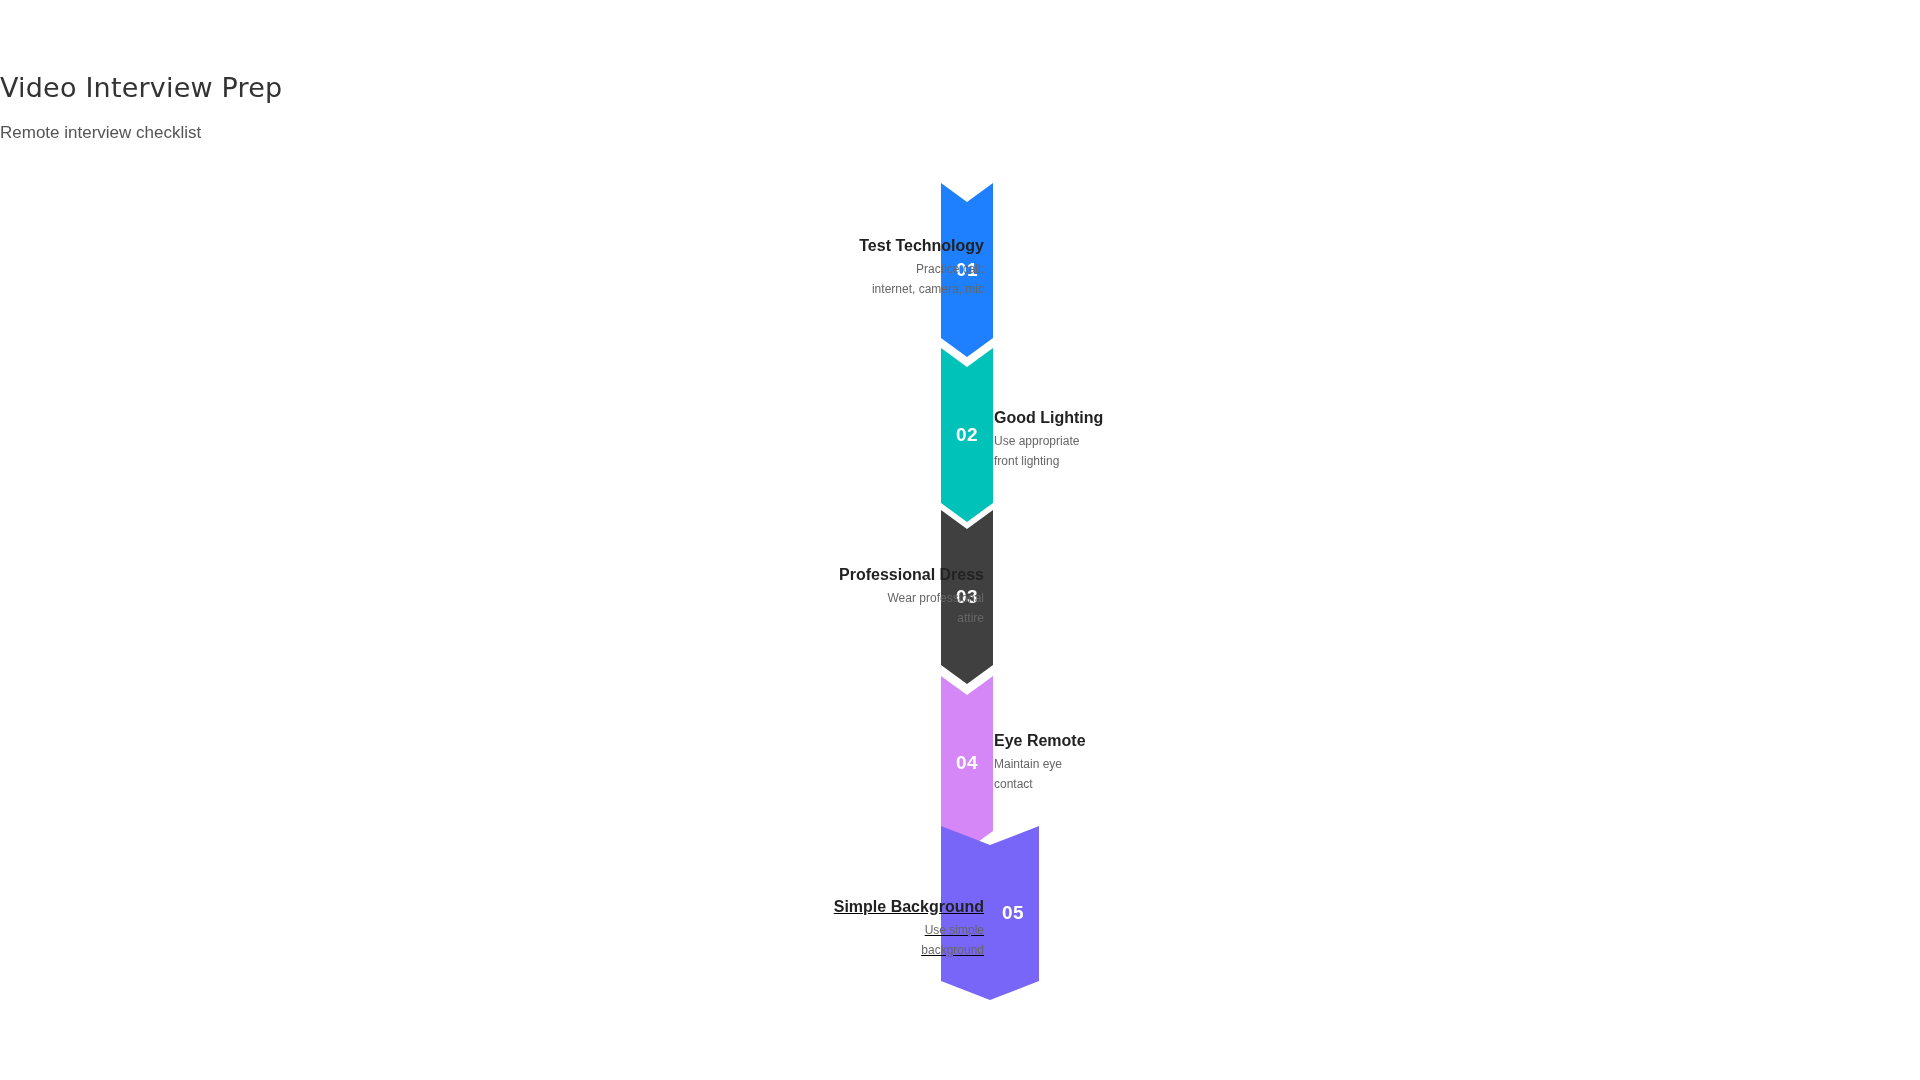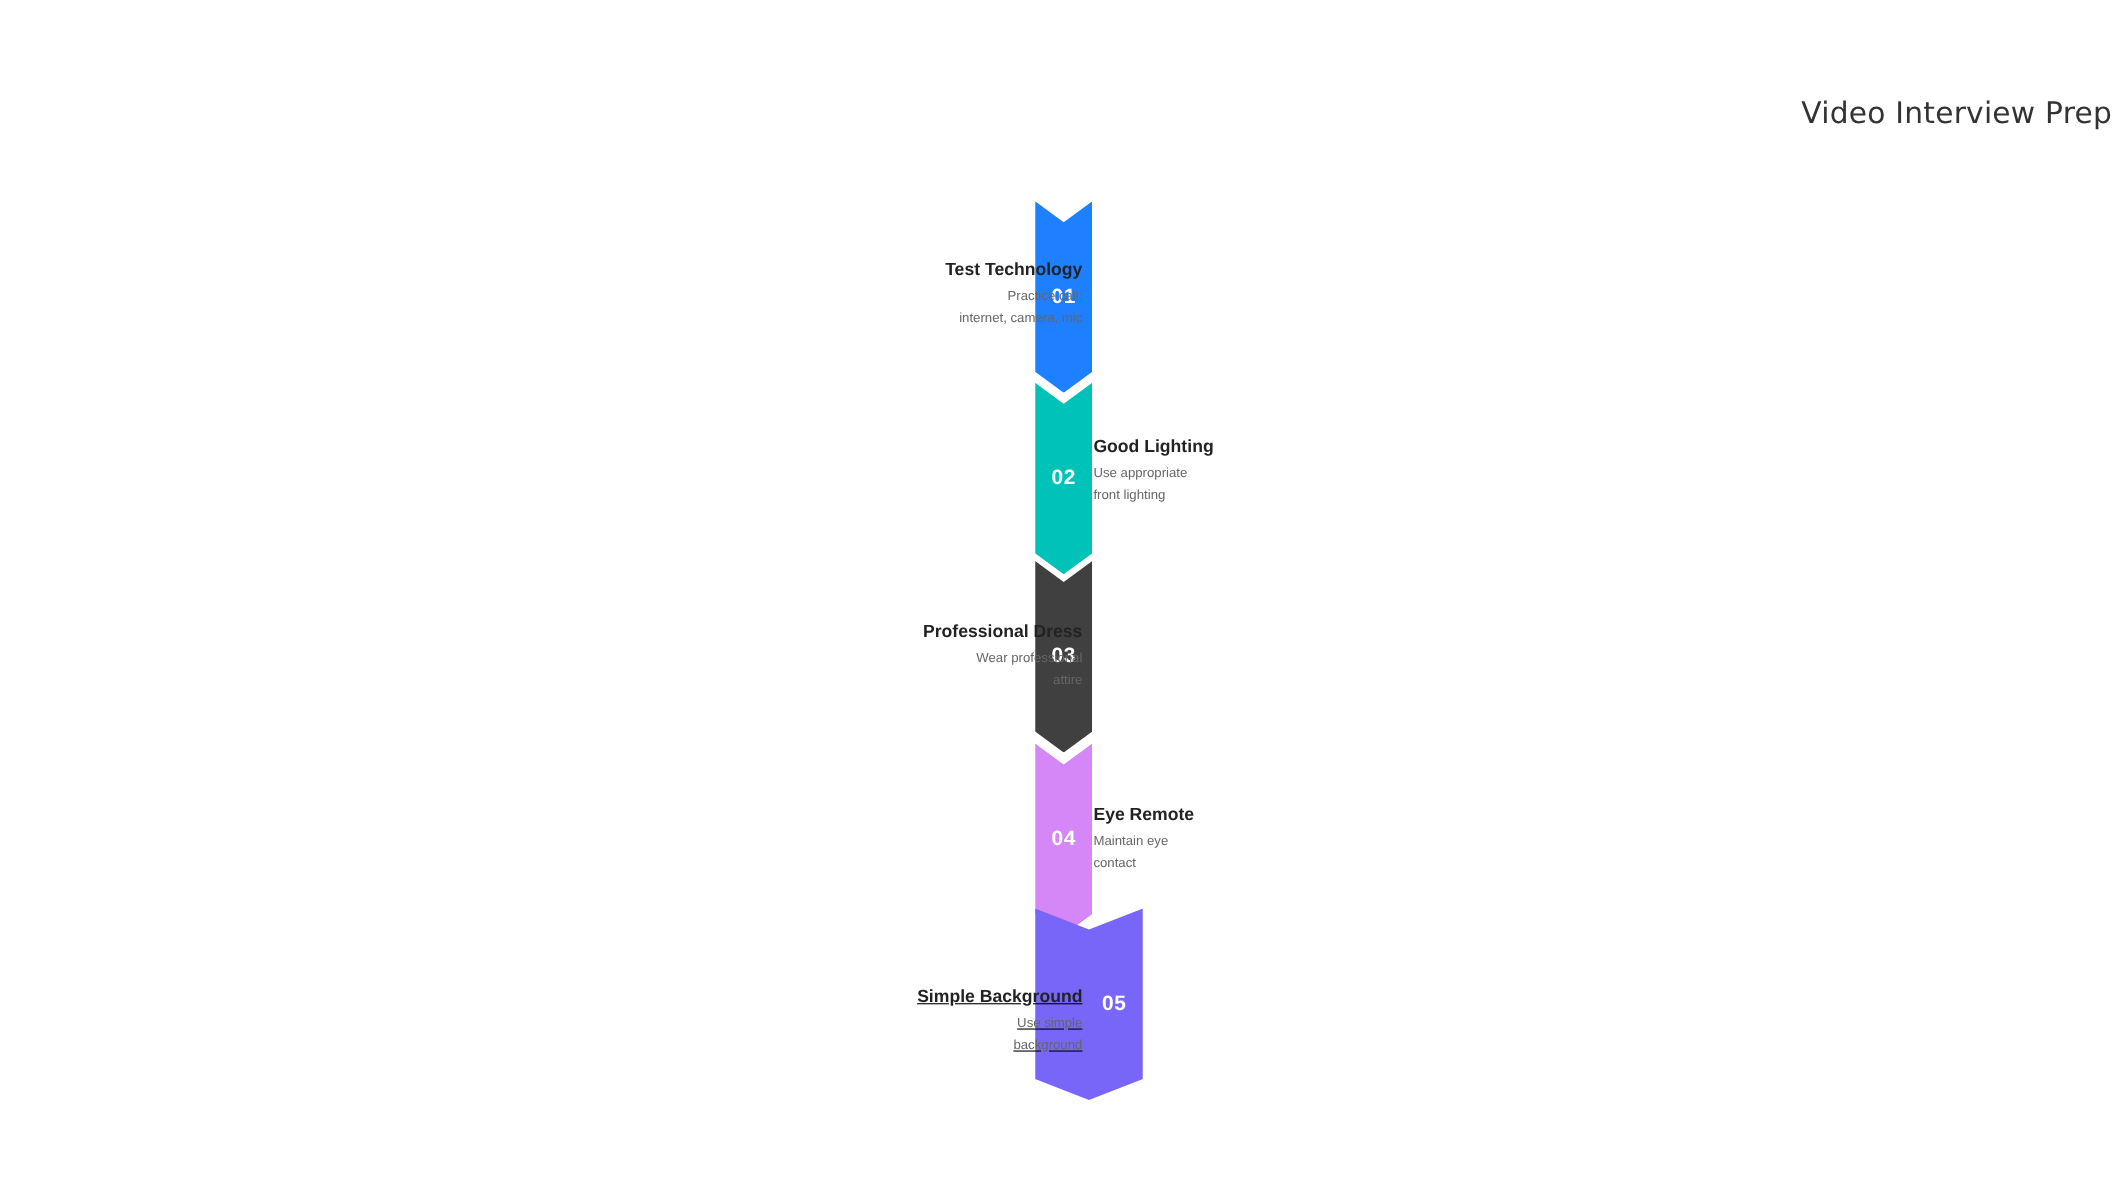"Video Interview Prep" .header { text-align: right -> left; top: 88px -> 72px }
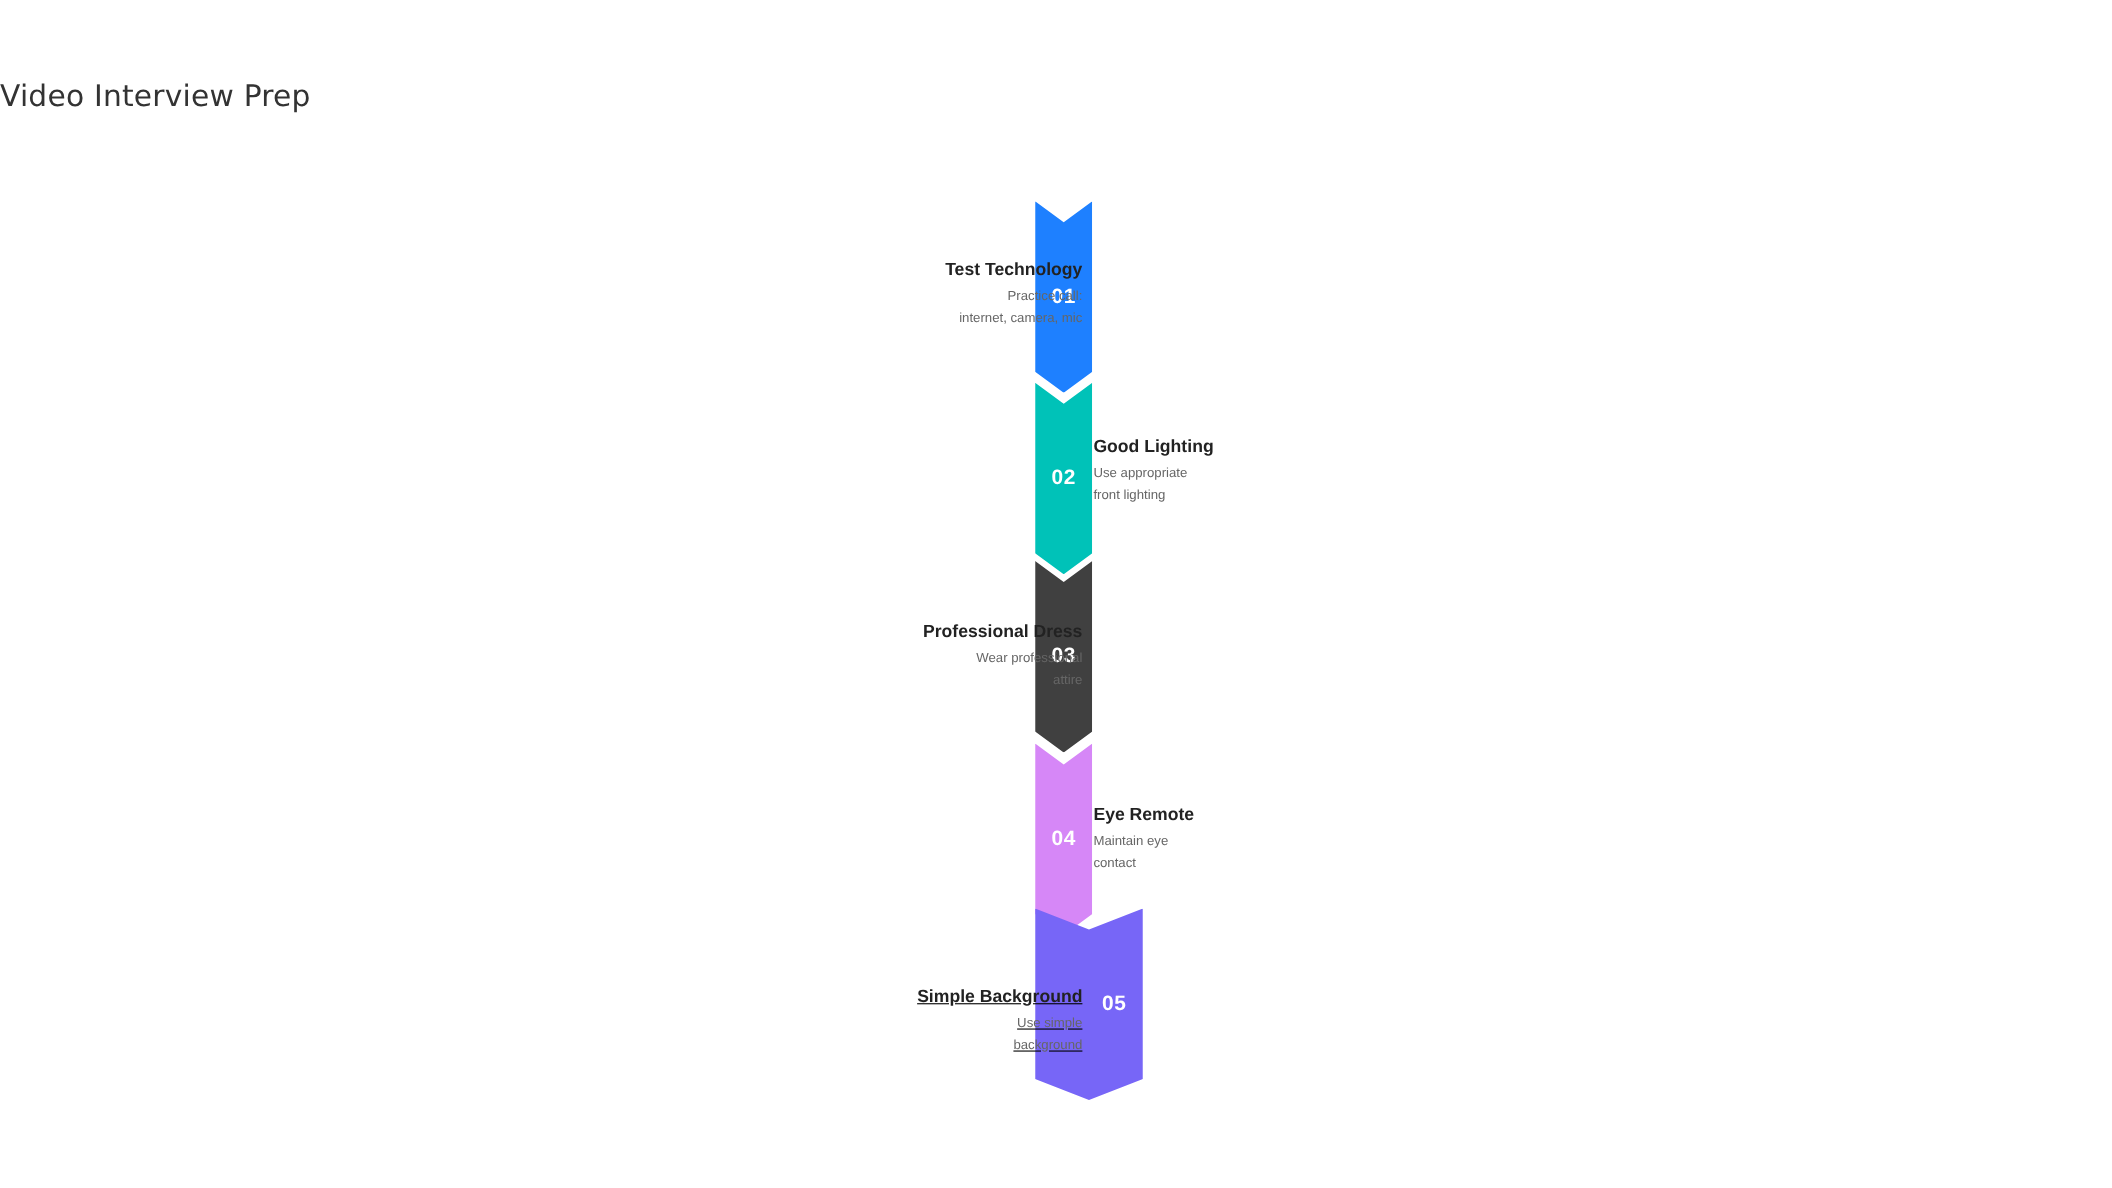"Remote interview checklist" p.page-subtitle { html: none -> <p>Remote interview checklist</p> }
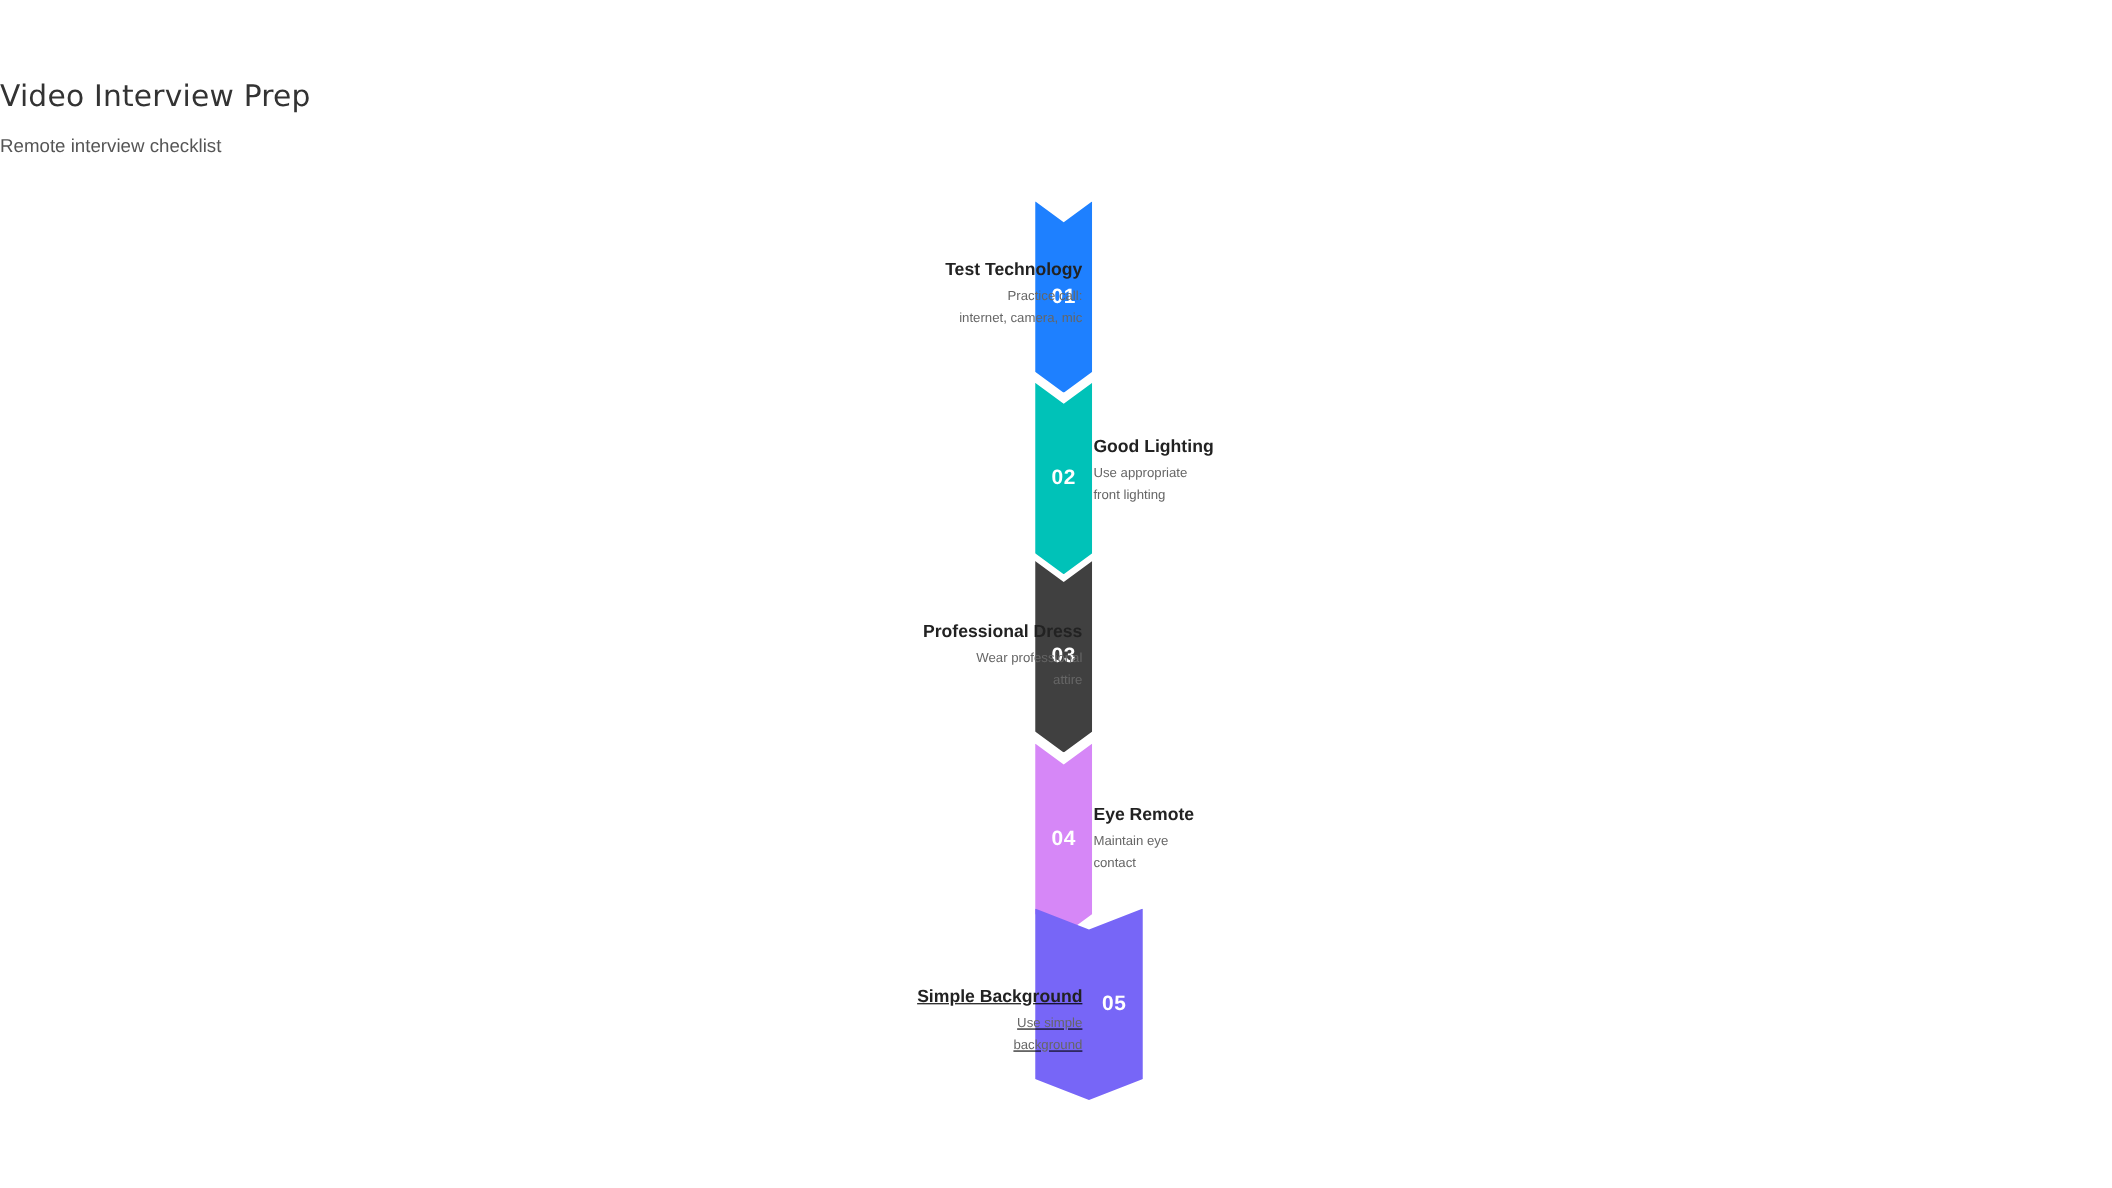"Good Lighting" .txt-2 { top: 429px -> 440px }
